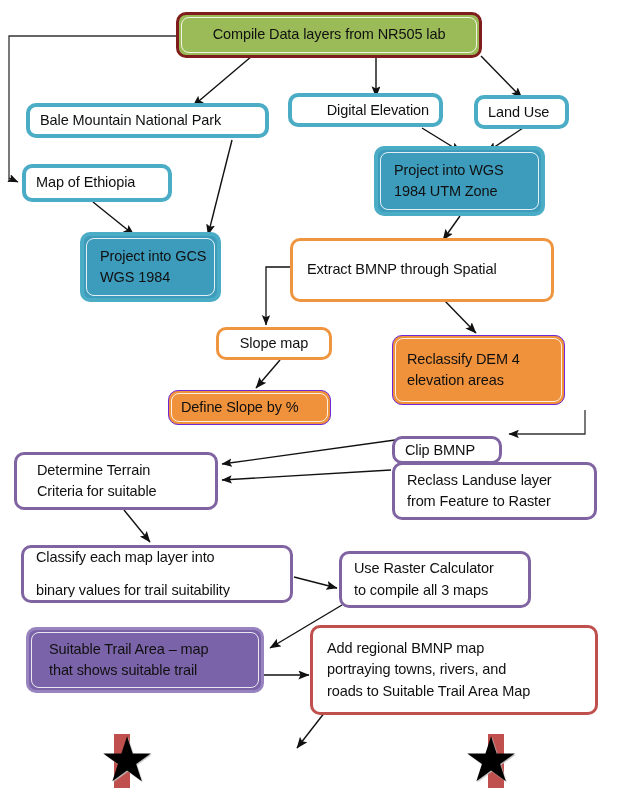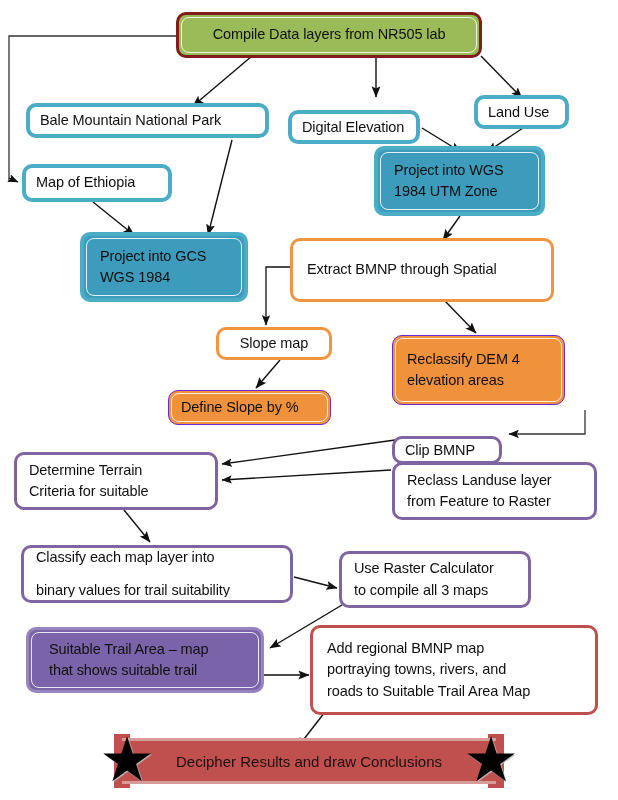"Digital Elevation" div.node { text-align: none -> right; top: 110px -> 93px; width: 132px -> 155px }
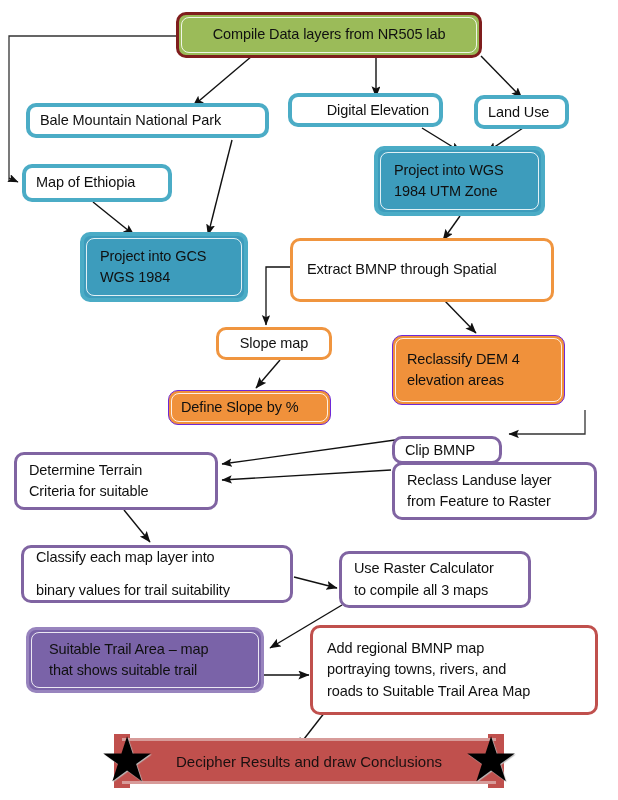"Project into GCS" div.node { width: 168px -> 141px }
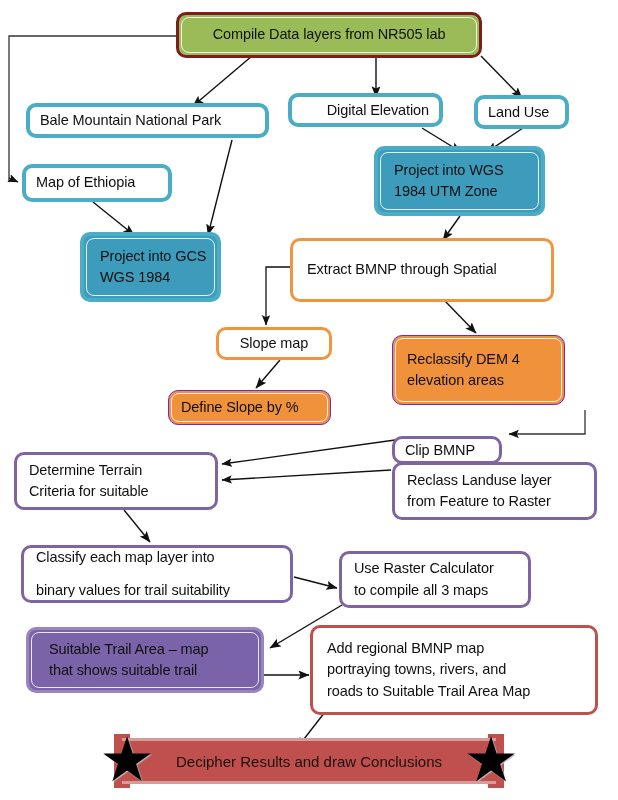"Determine Terrain" div.node { padding-left: 12px -> 20px }
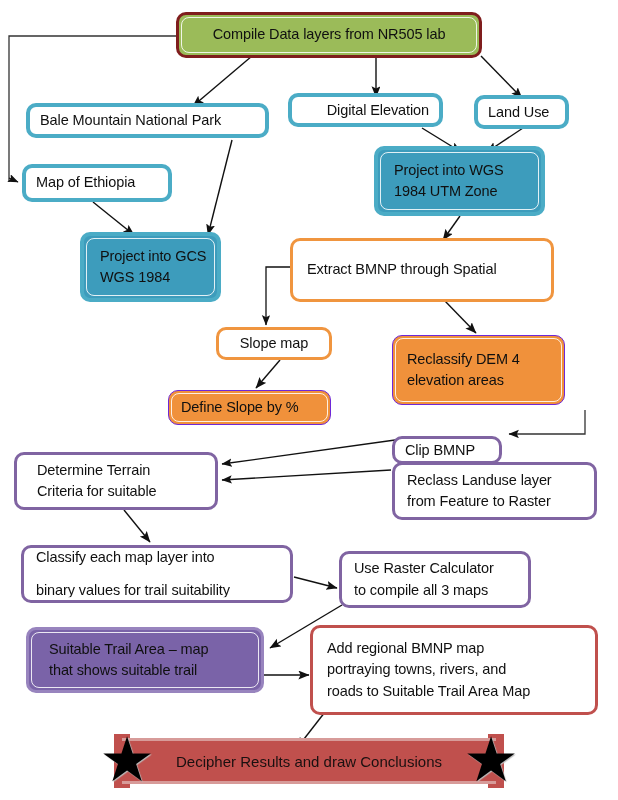"Decipher Results and draw Conclusions" div.banner-body { html: <div> <div>Decipher Results and draw Conclusions</div> </div> -> none }
